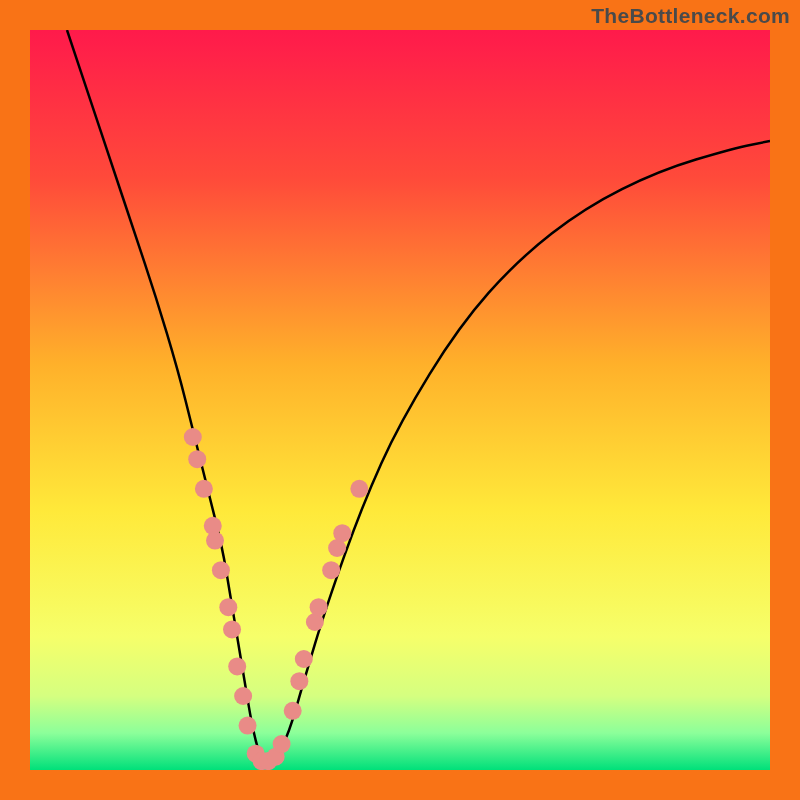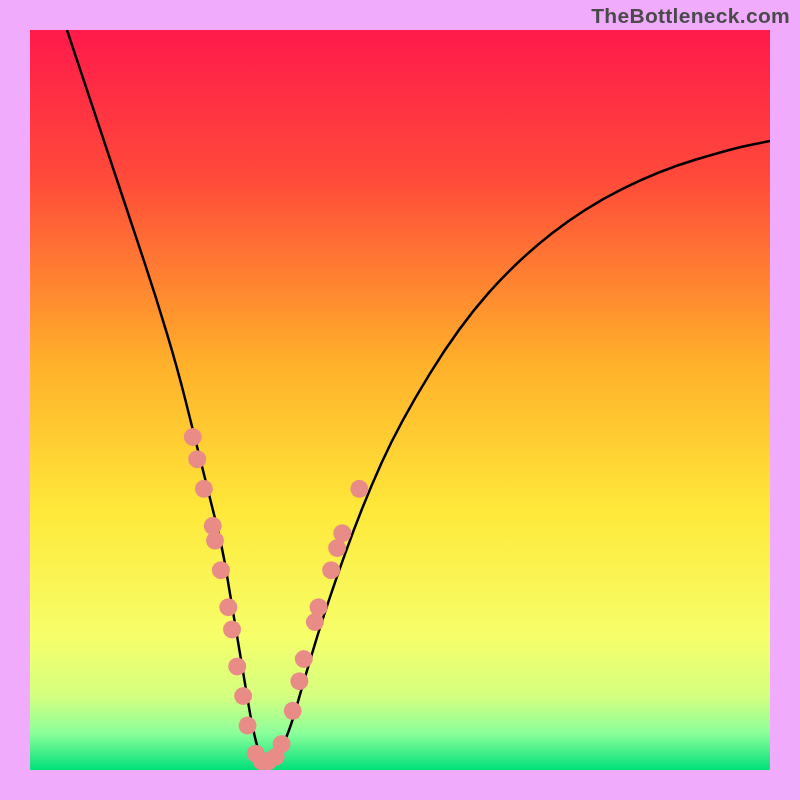"TheBottleneck.com" .frame { background: #f0abfc -> #f97316 }
